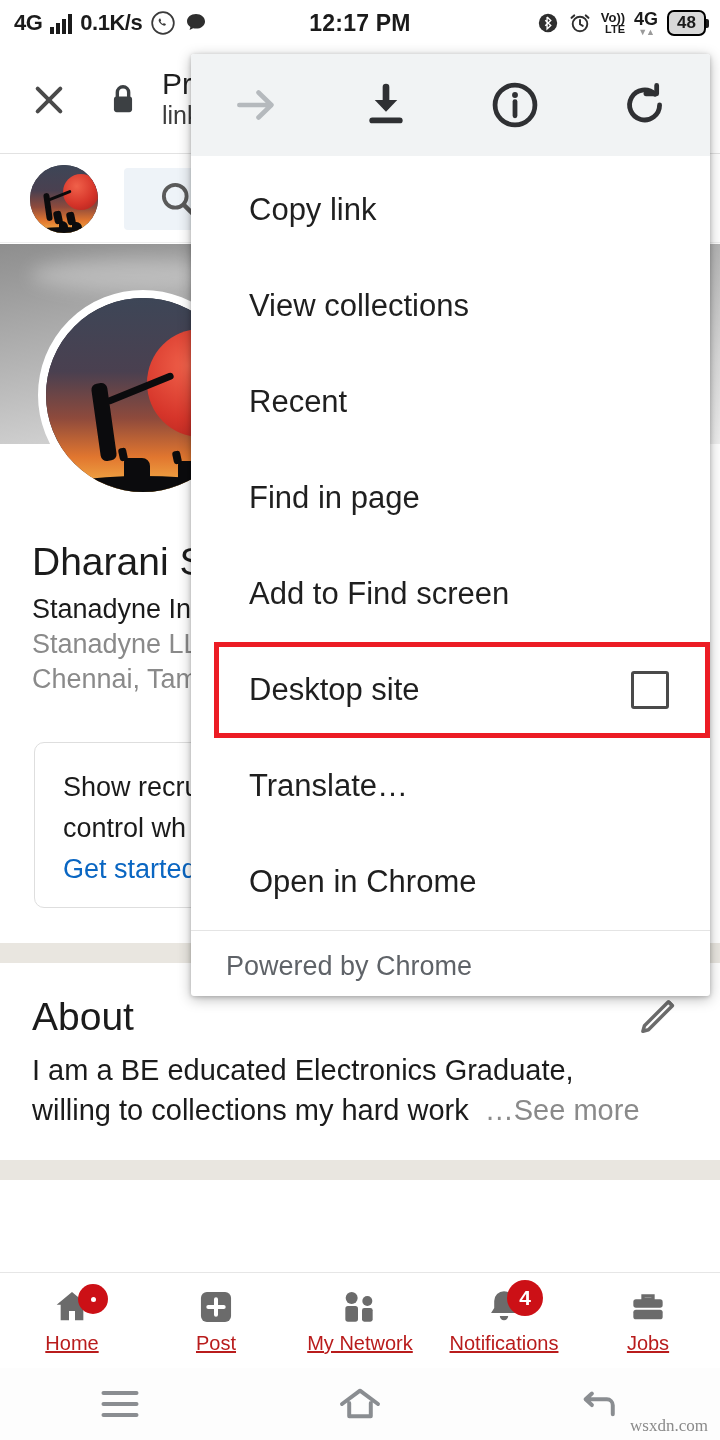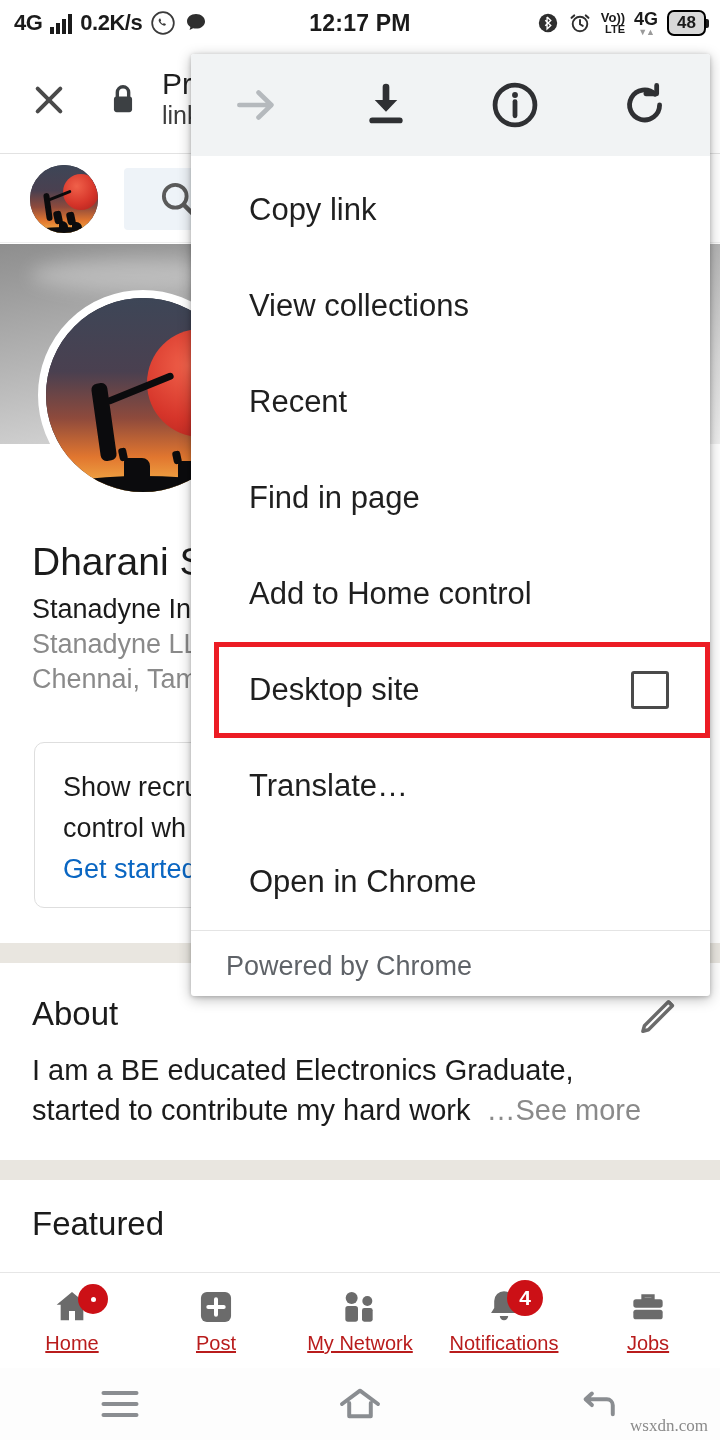"0.2K/s" span.sb-speed { text: 0.2K/s -> 0.1K/s }
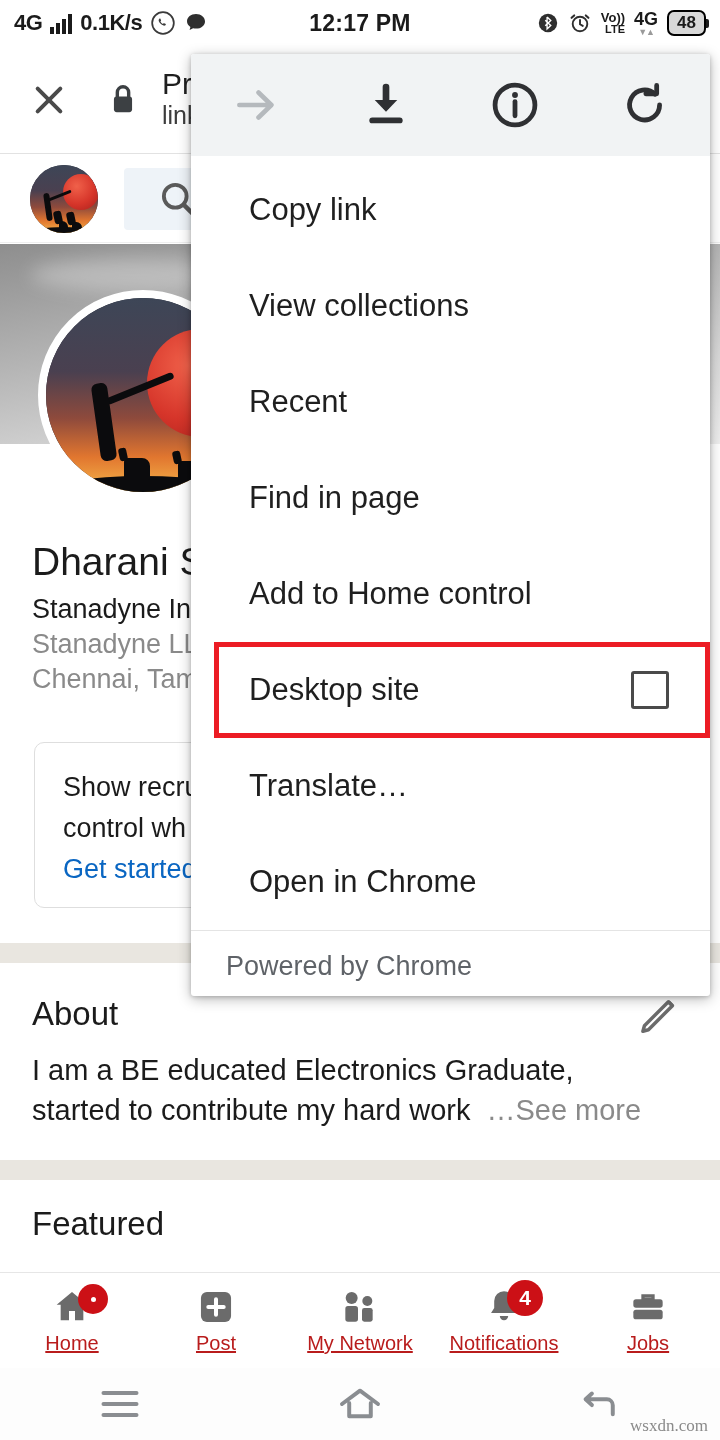"Add to Home control" span { text: Home control -> Find screen }
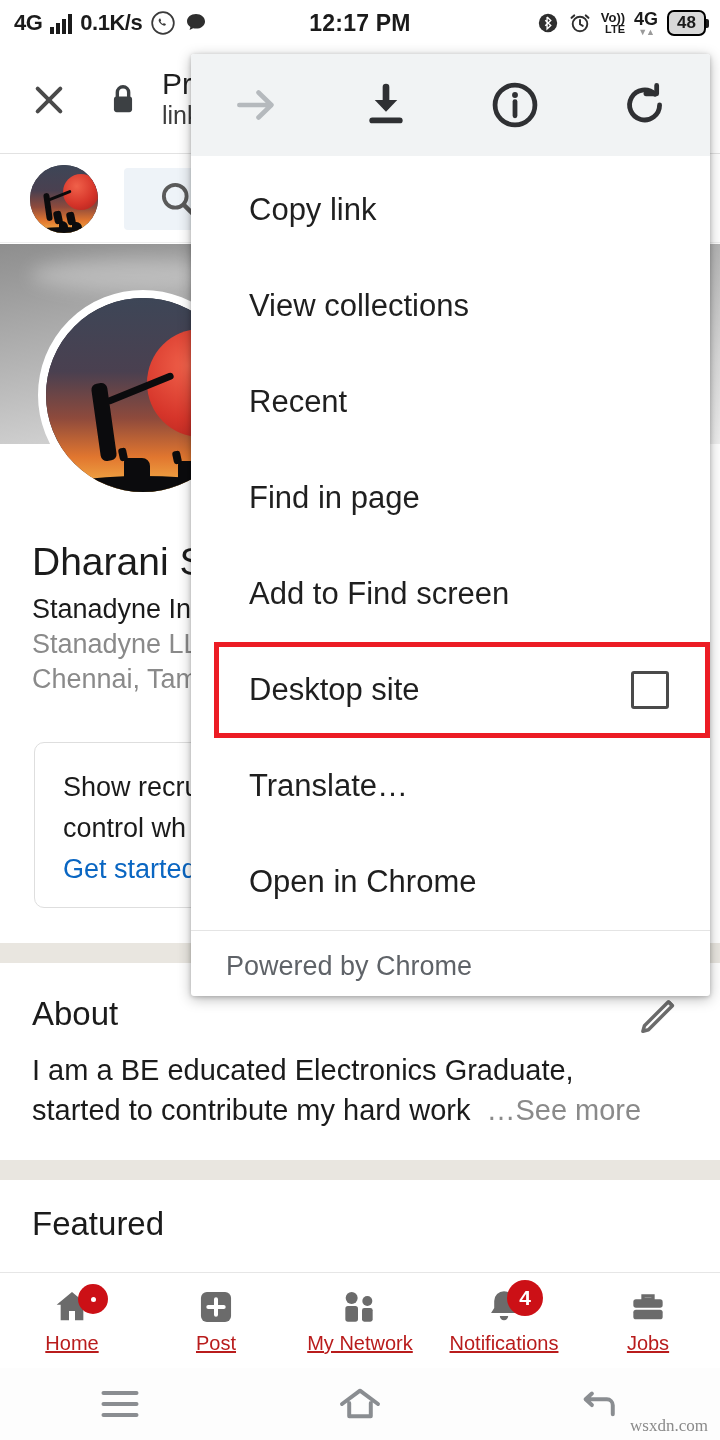"About" #about-title { font-size: 33px -> 39px }
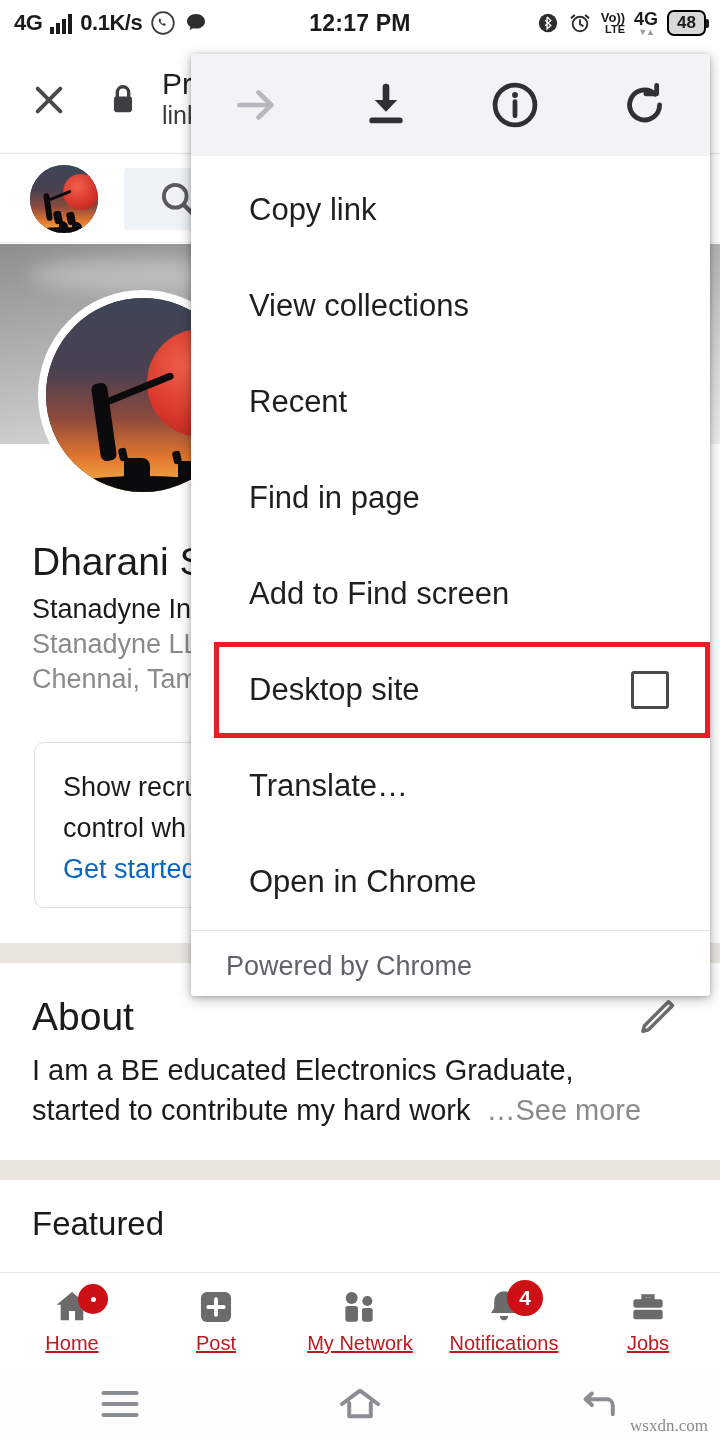"started to contribute my hard" span { text: started to contribute -> willing to collections }
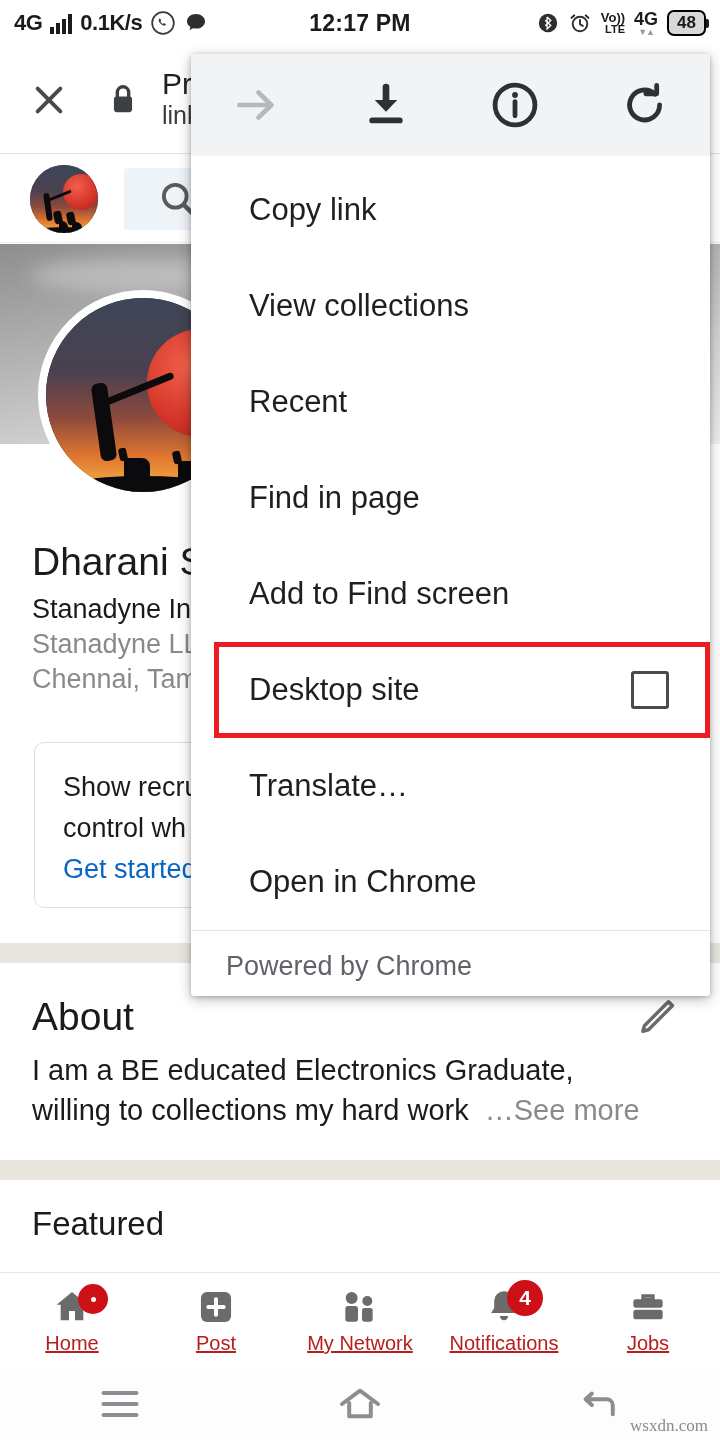"Featured" div { html: <div>Featured</div> -> none }
